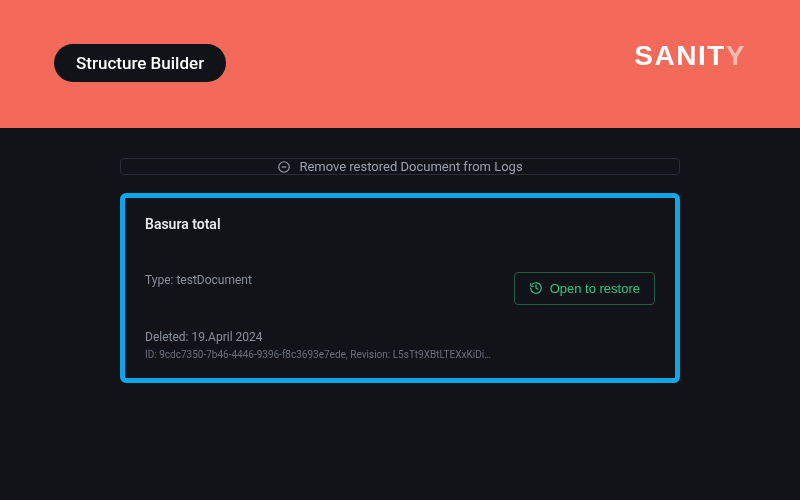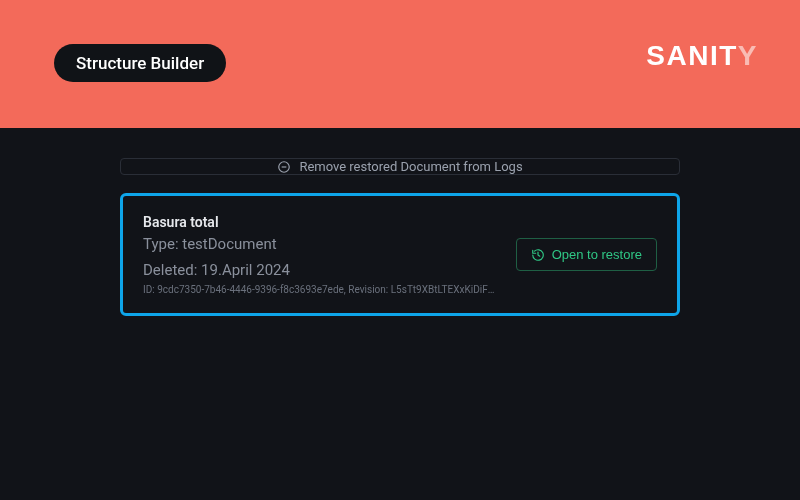"SANITY" .brand { right: 42px -> 54px }
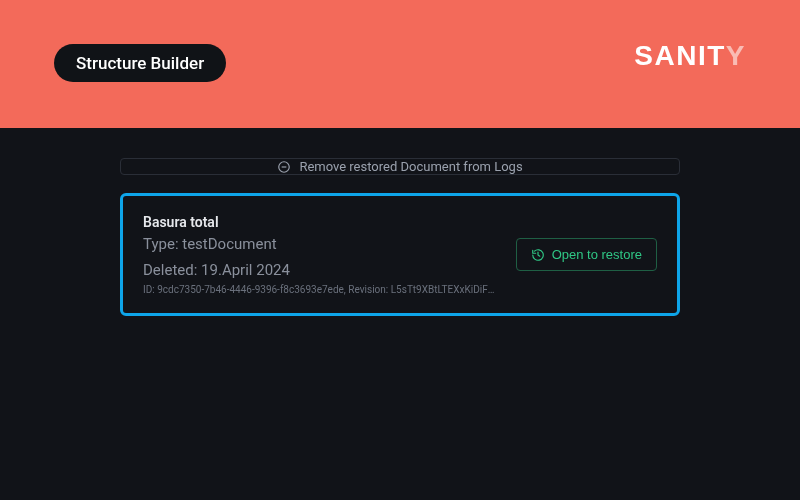"Basura total" .card { border: 3px solid #0ea5e9 -> 5px solid #0ea5e9 }
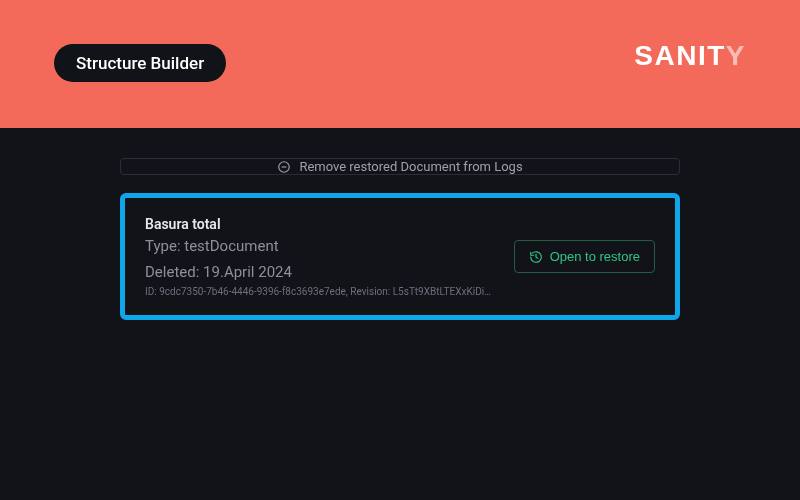"Type: testDocument" .meta { font-size: 15px -> 12px; margin-top: none -> 36px }
